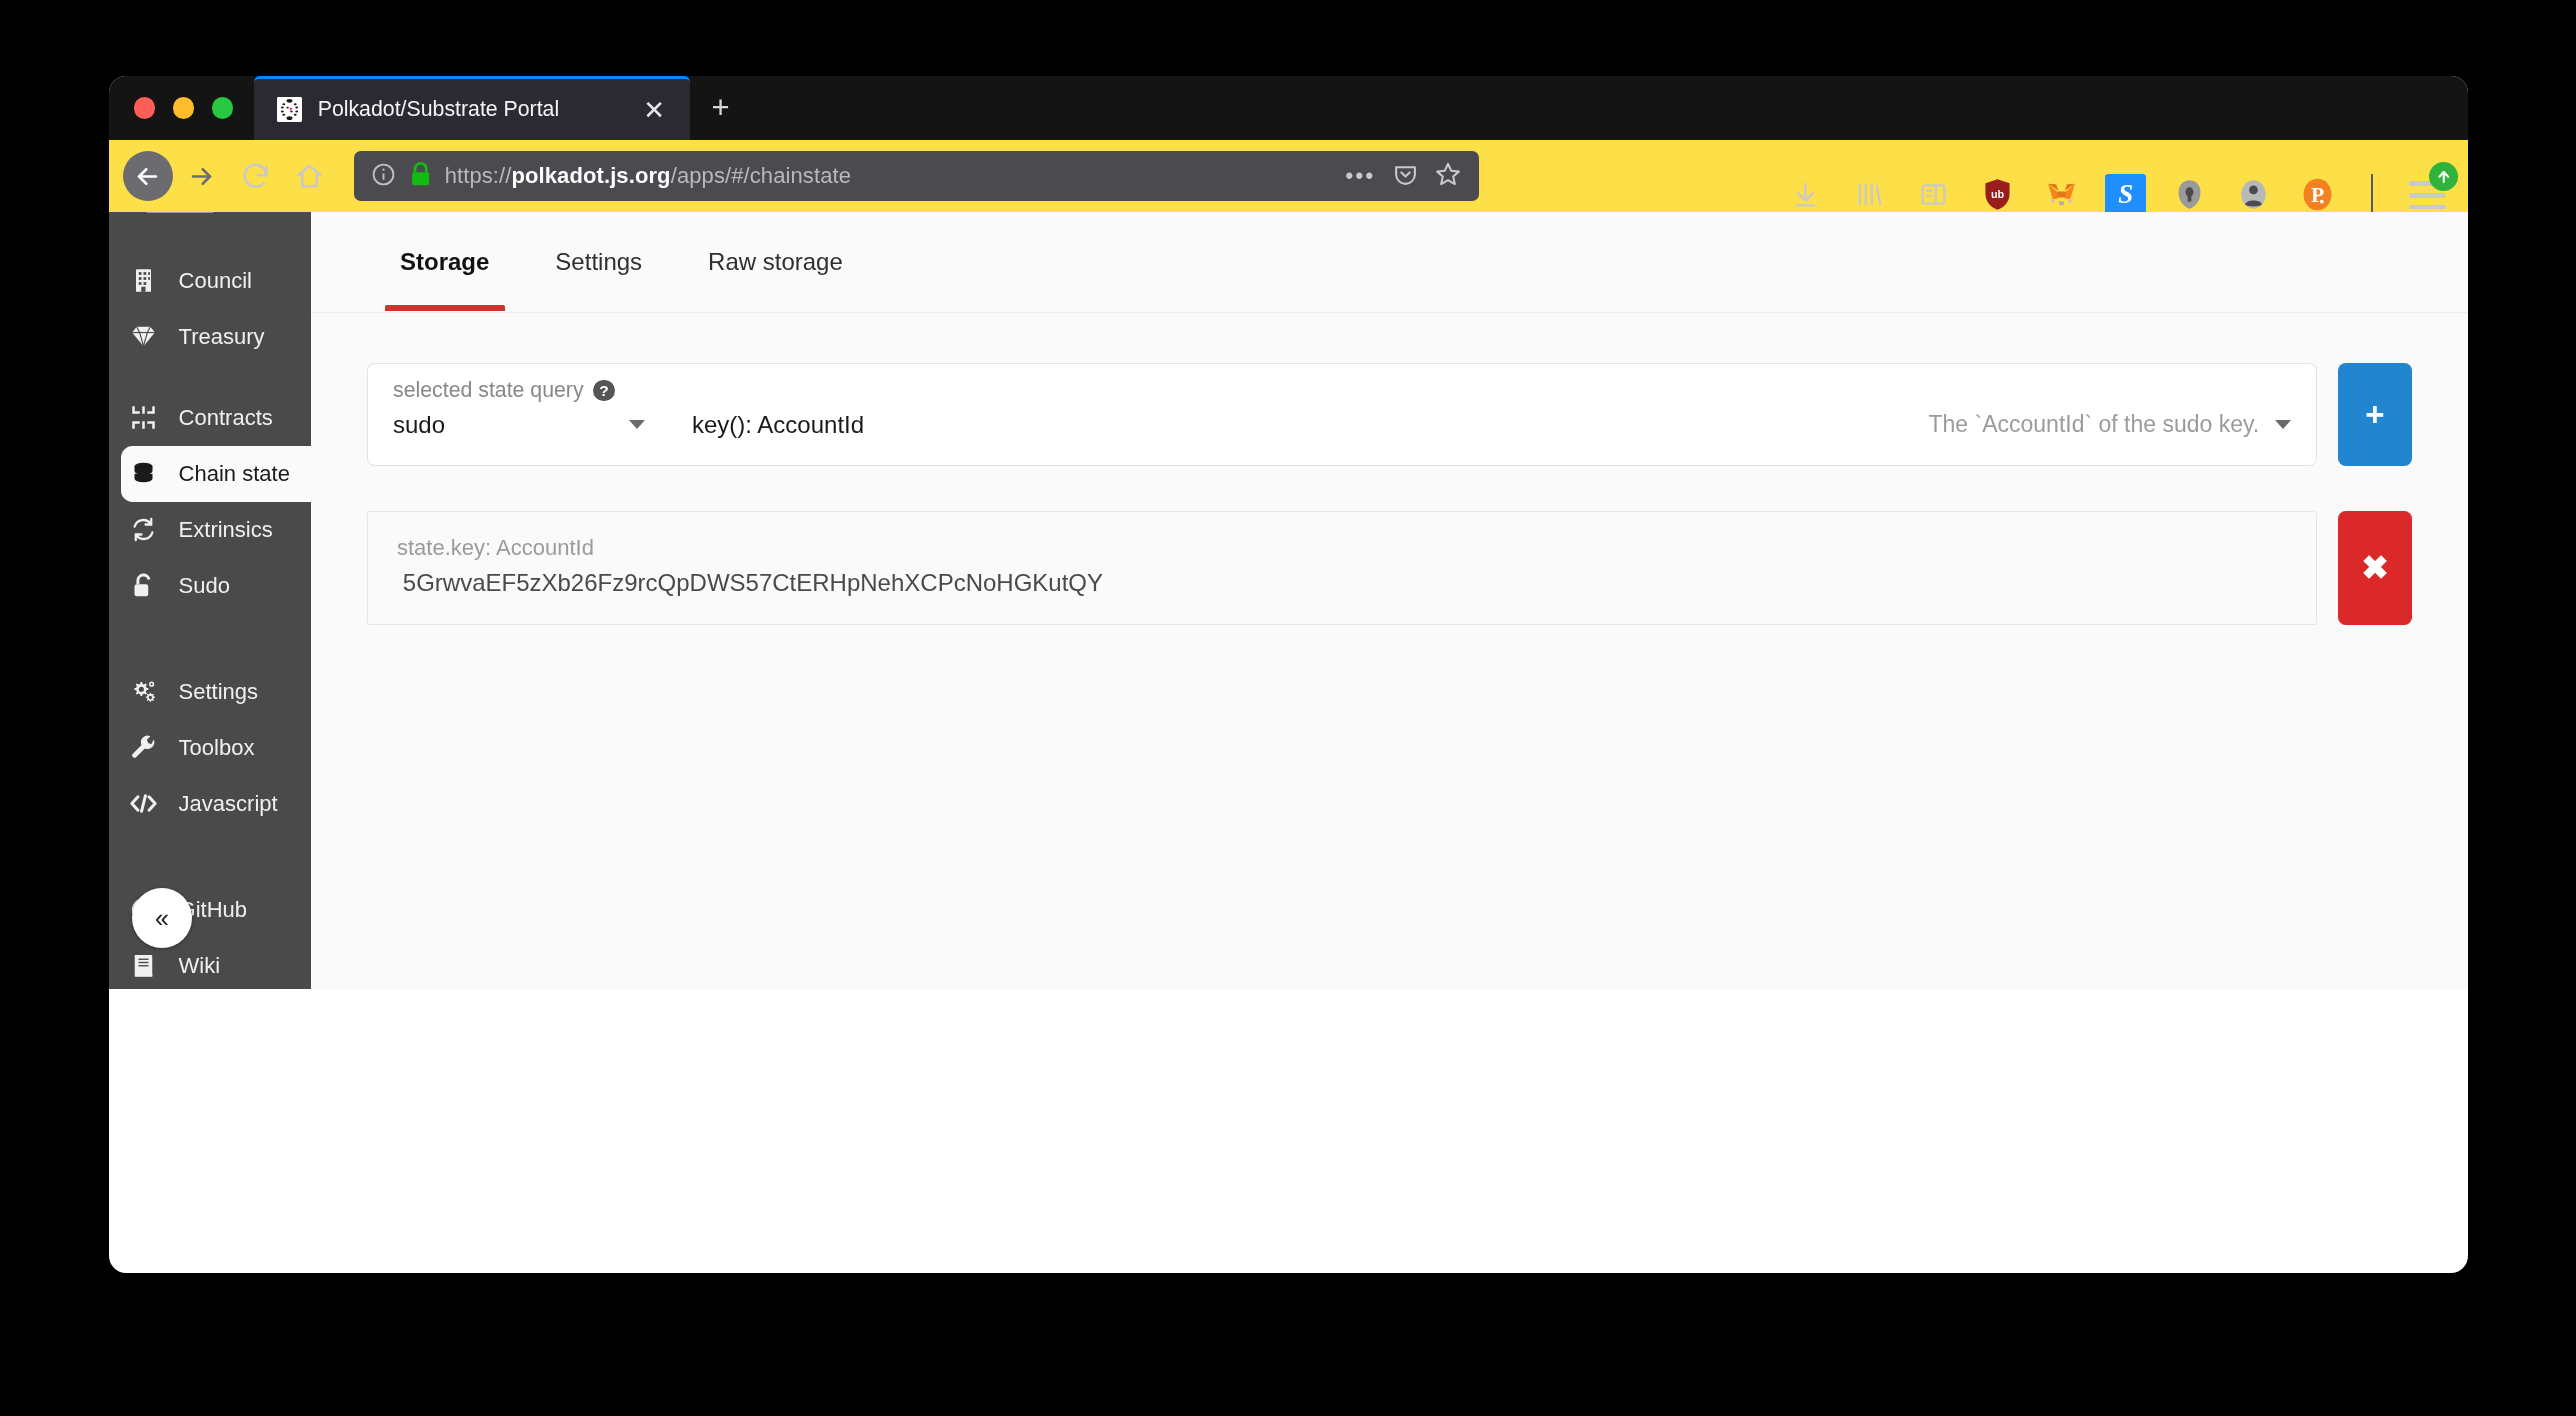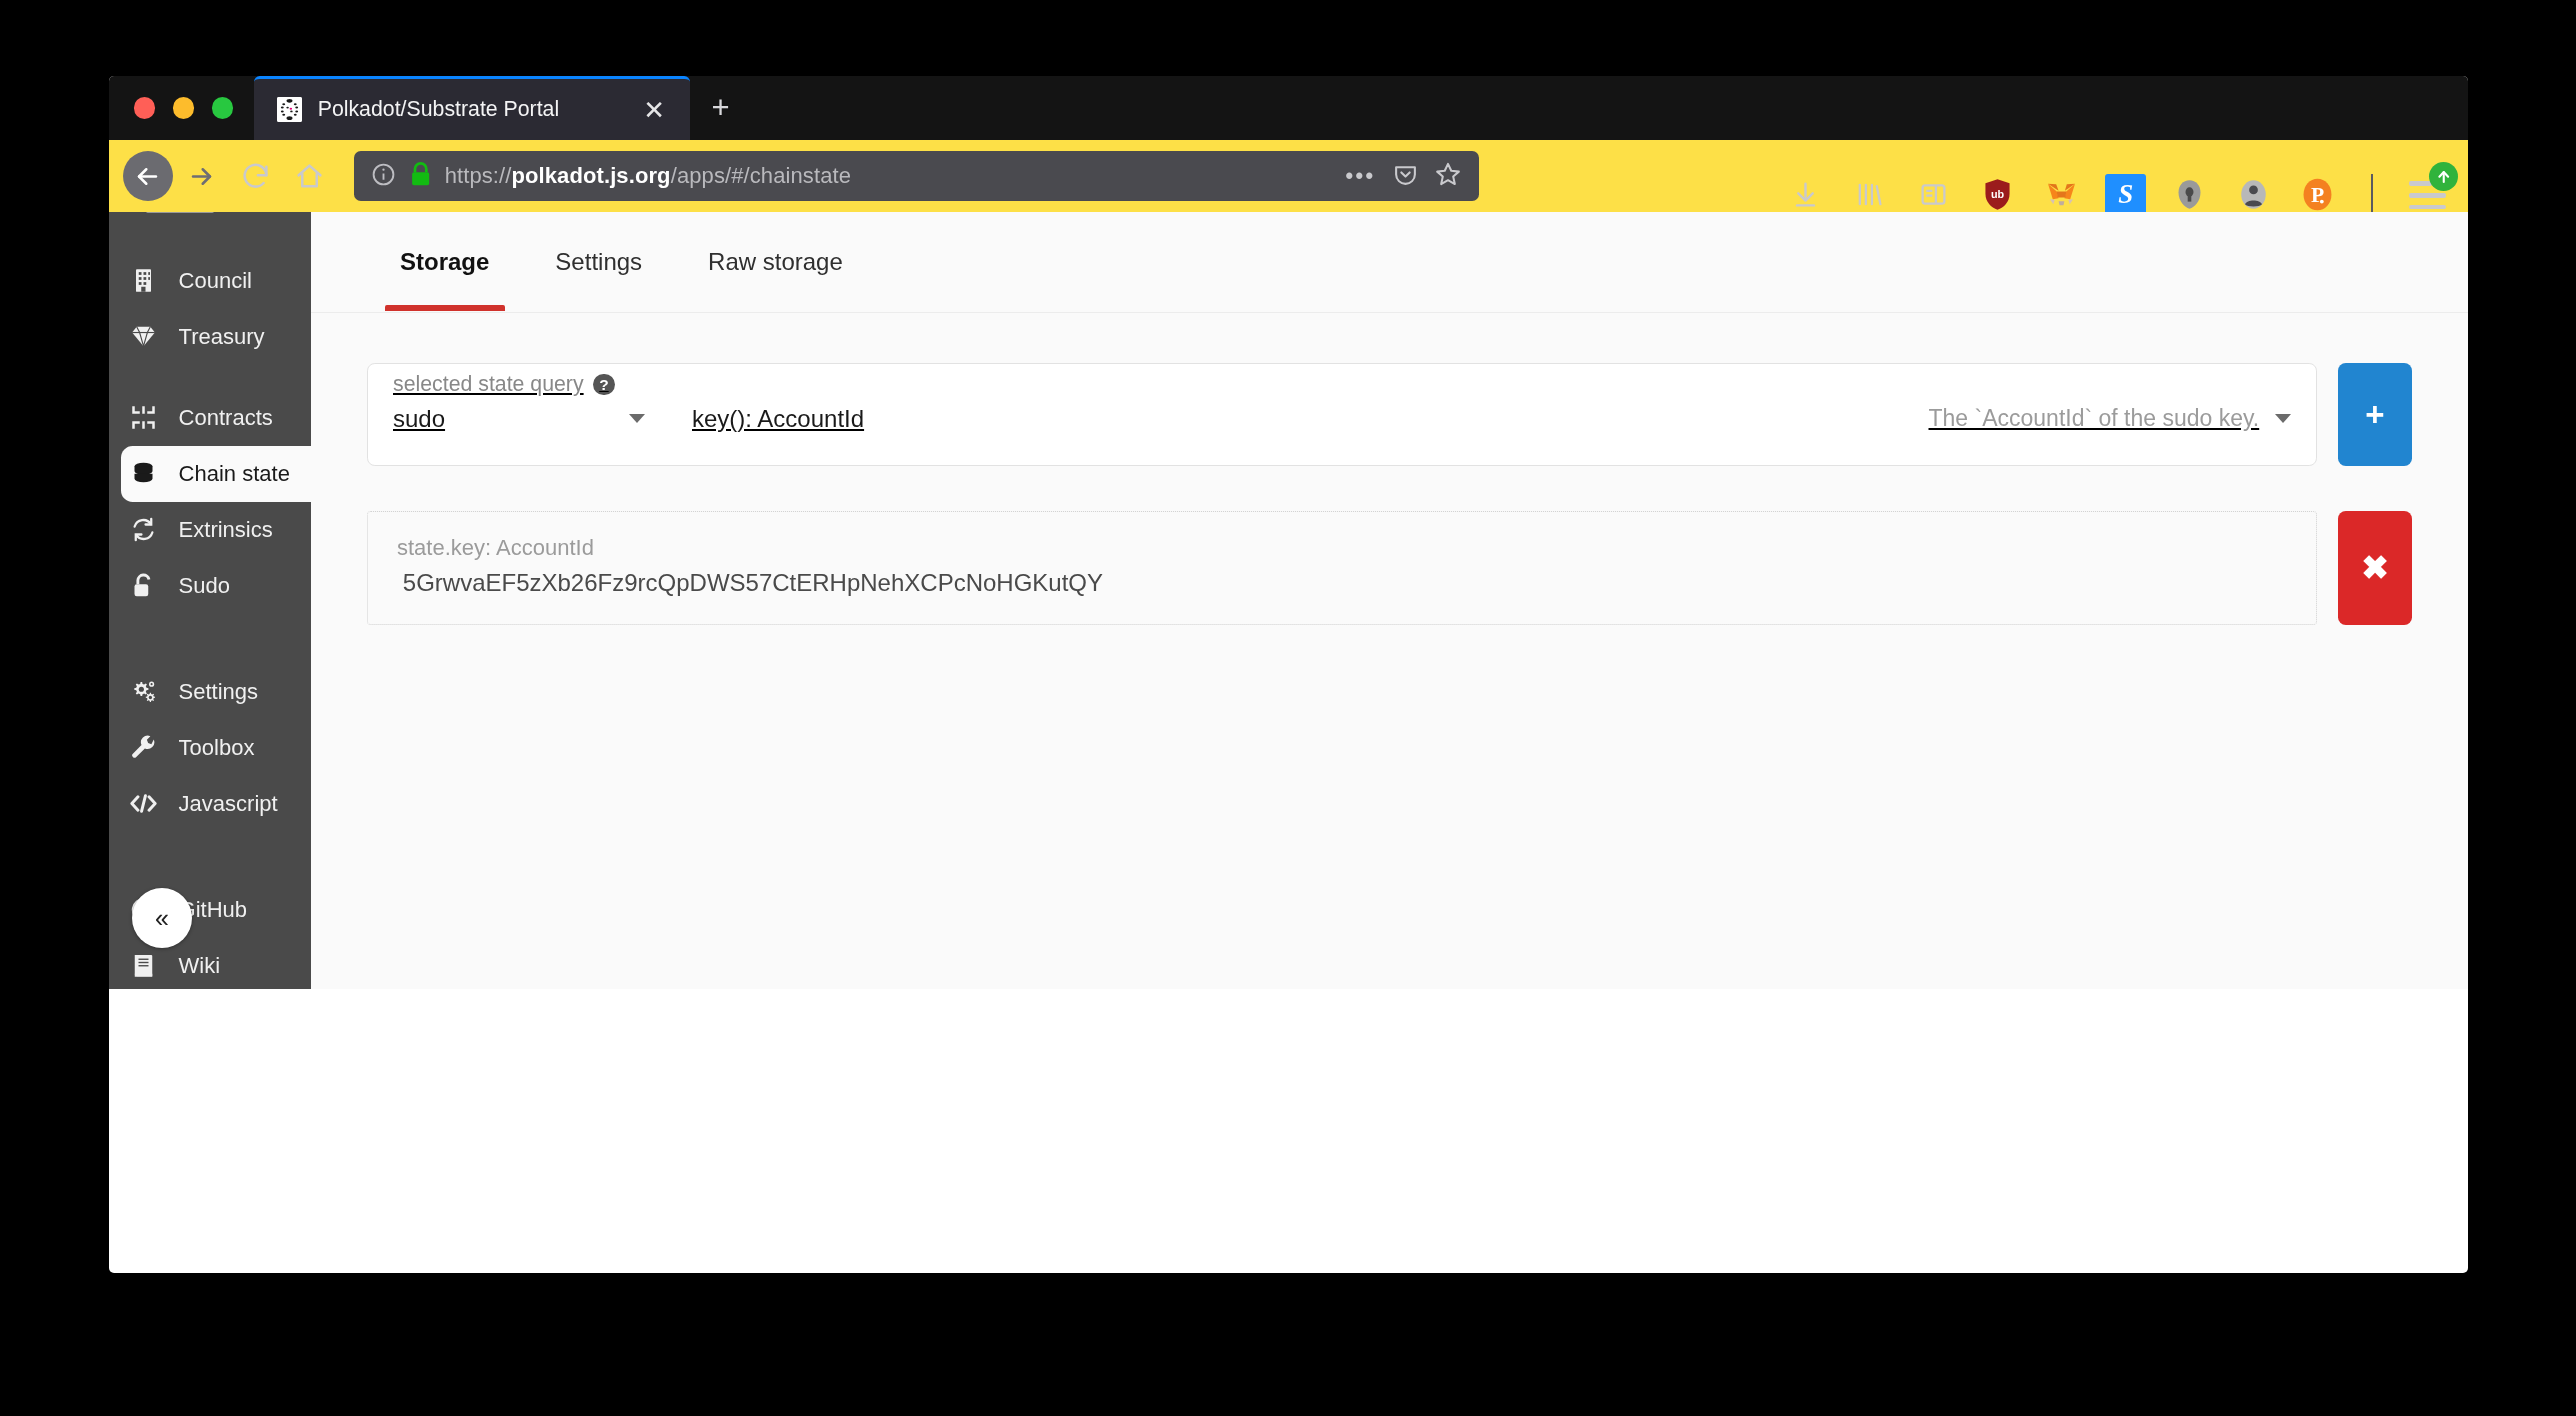"Polkadot/Substrate Portal" #browser-window { border-radius: 5px -> 17px }
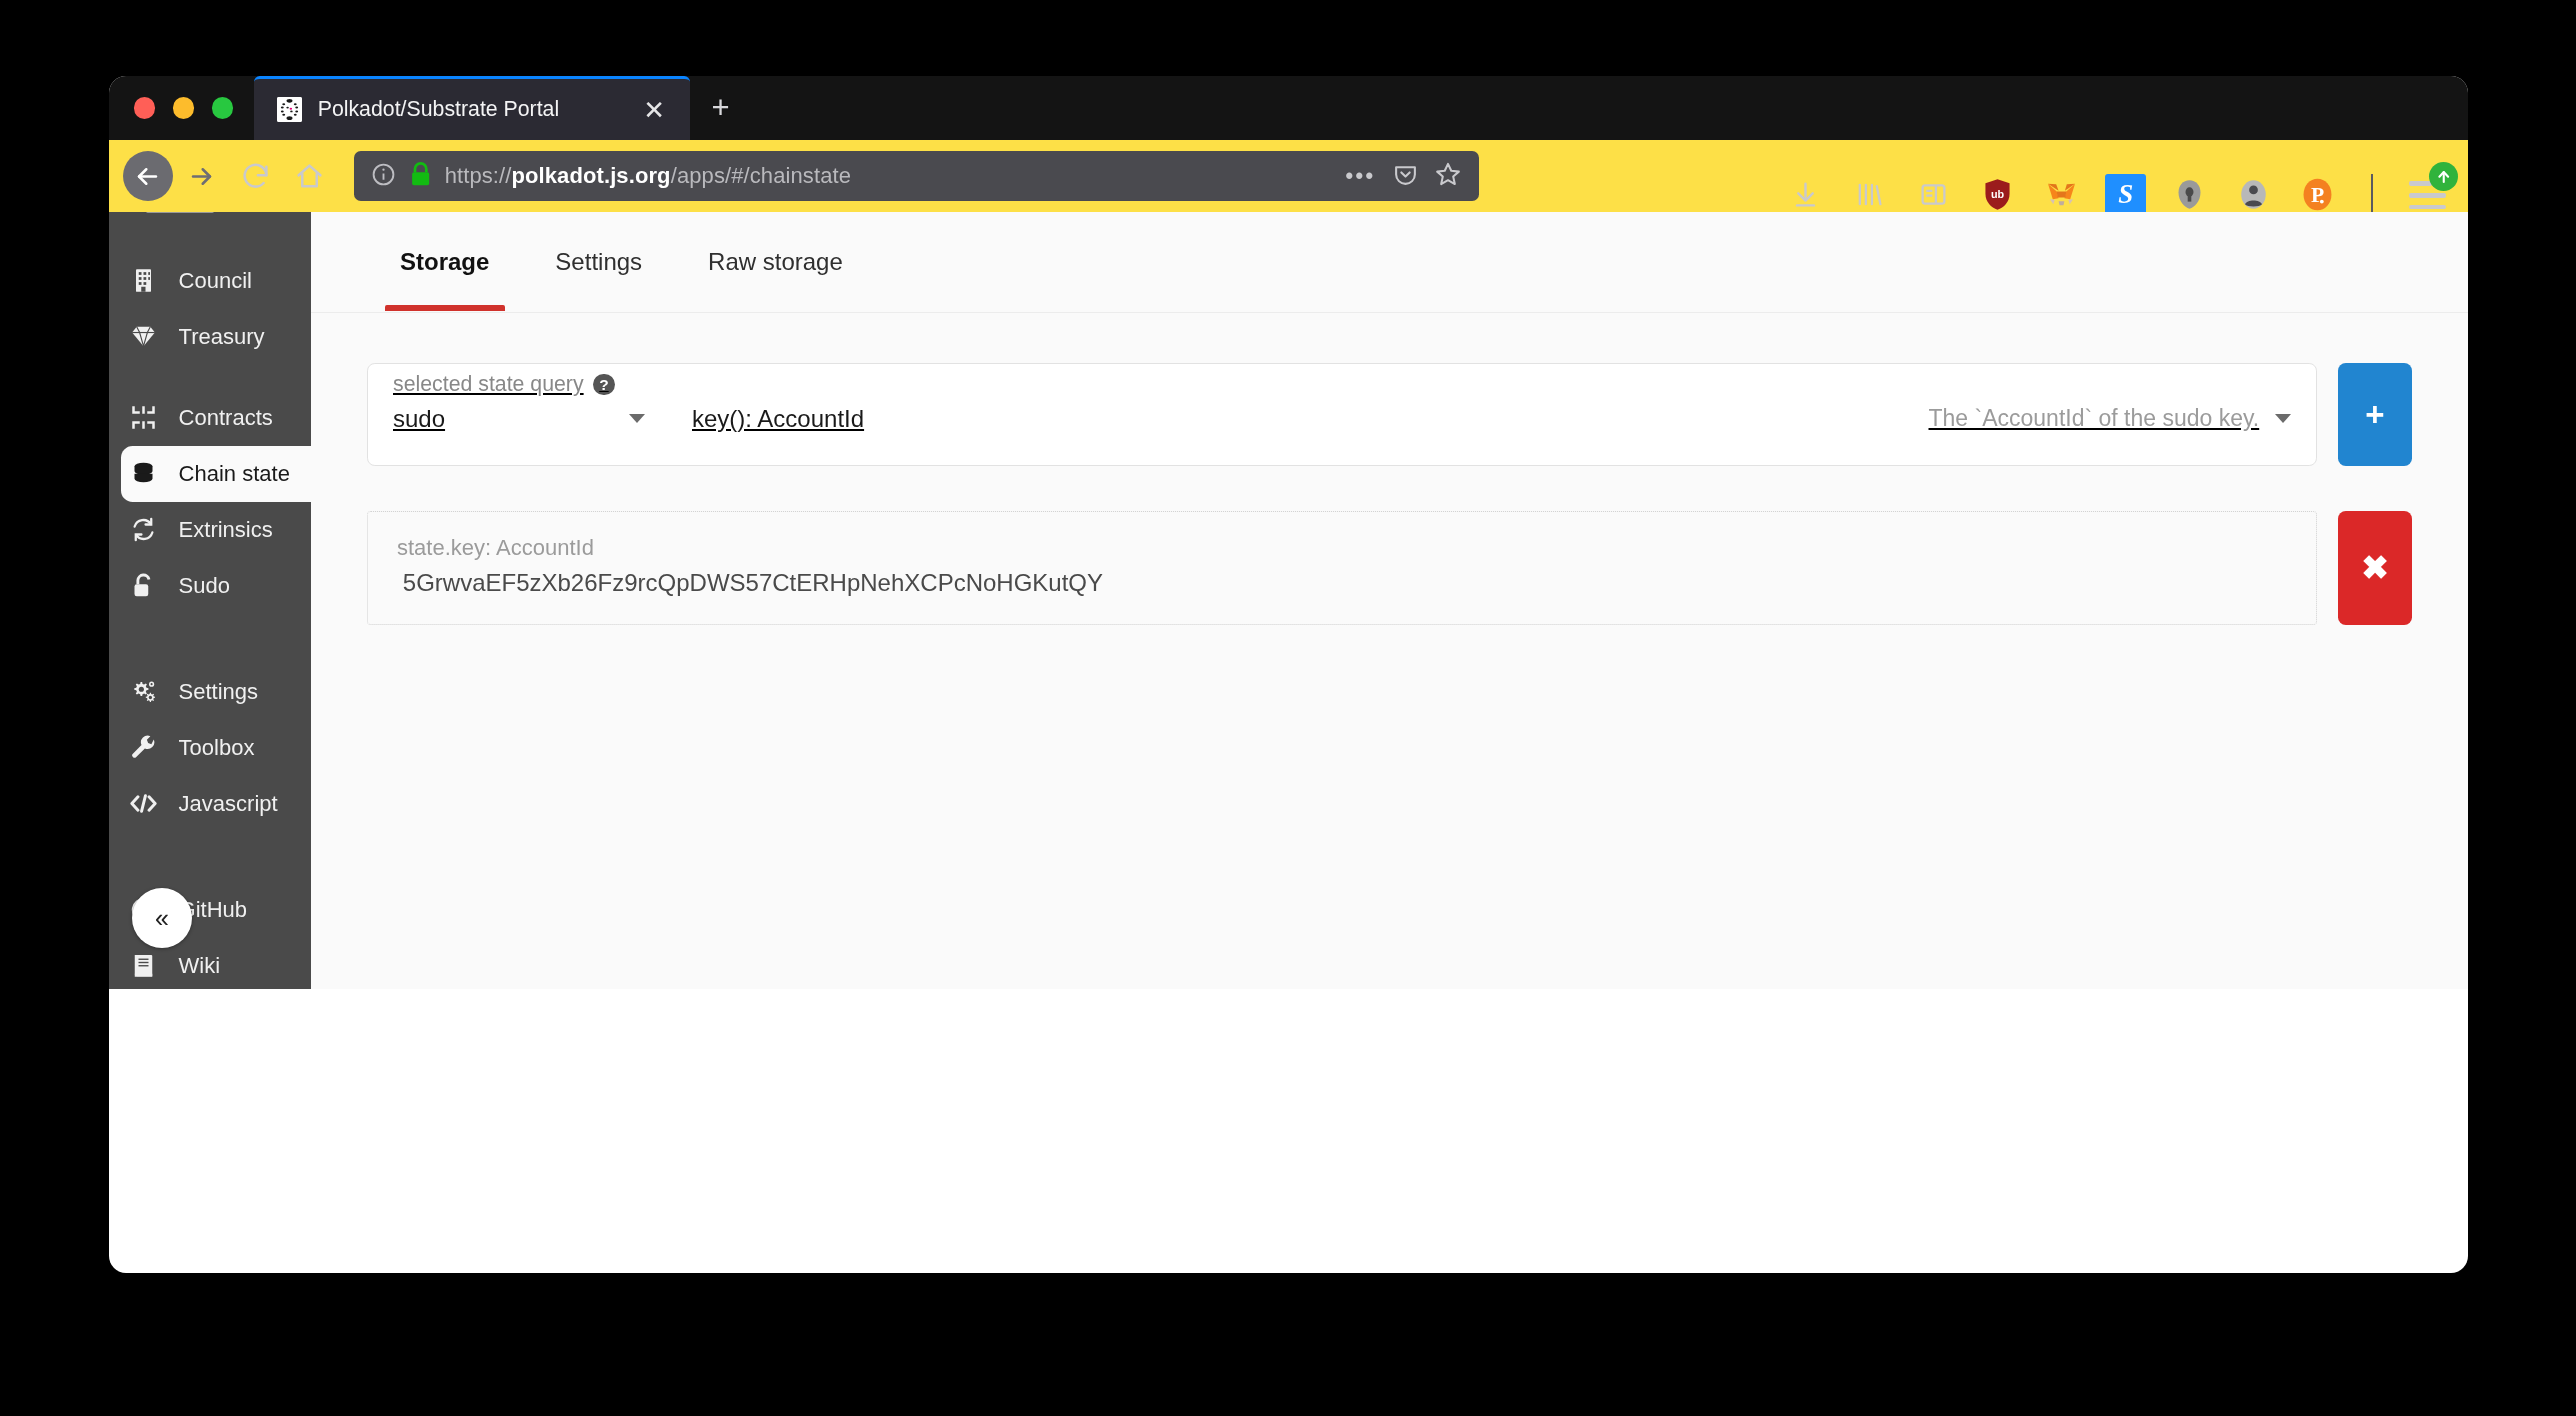"selected state query" .query-box { padding: 8px 25px 25px 25px -> 14px 25px 25px 25px; text-decoration: underline -> none }
